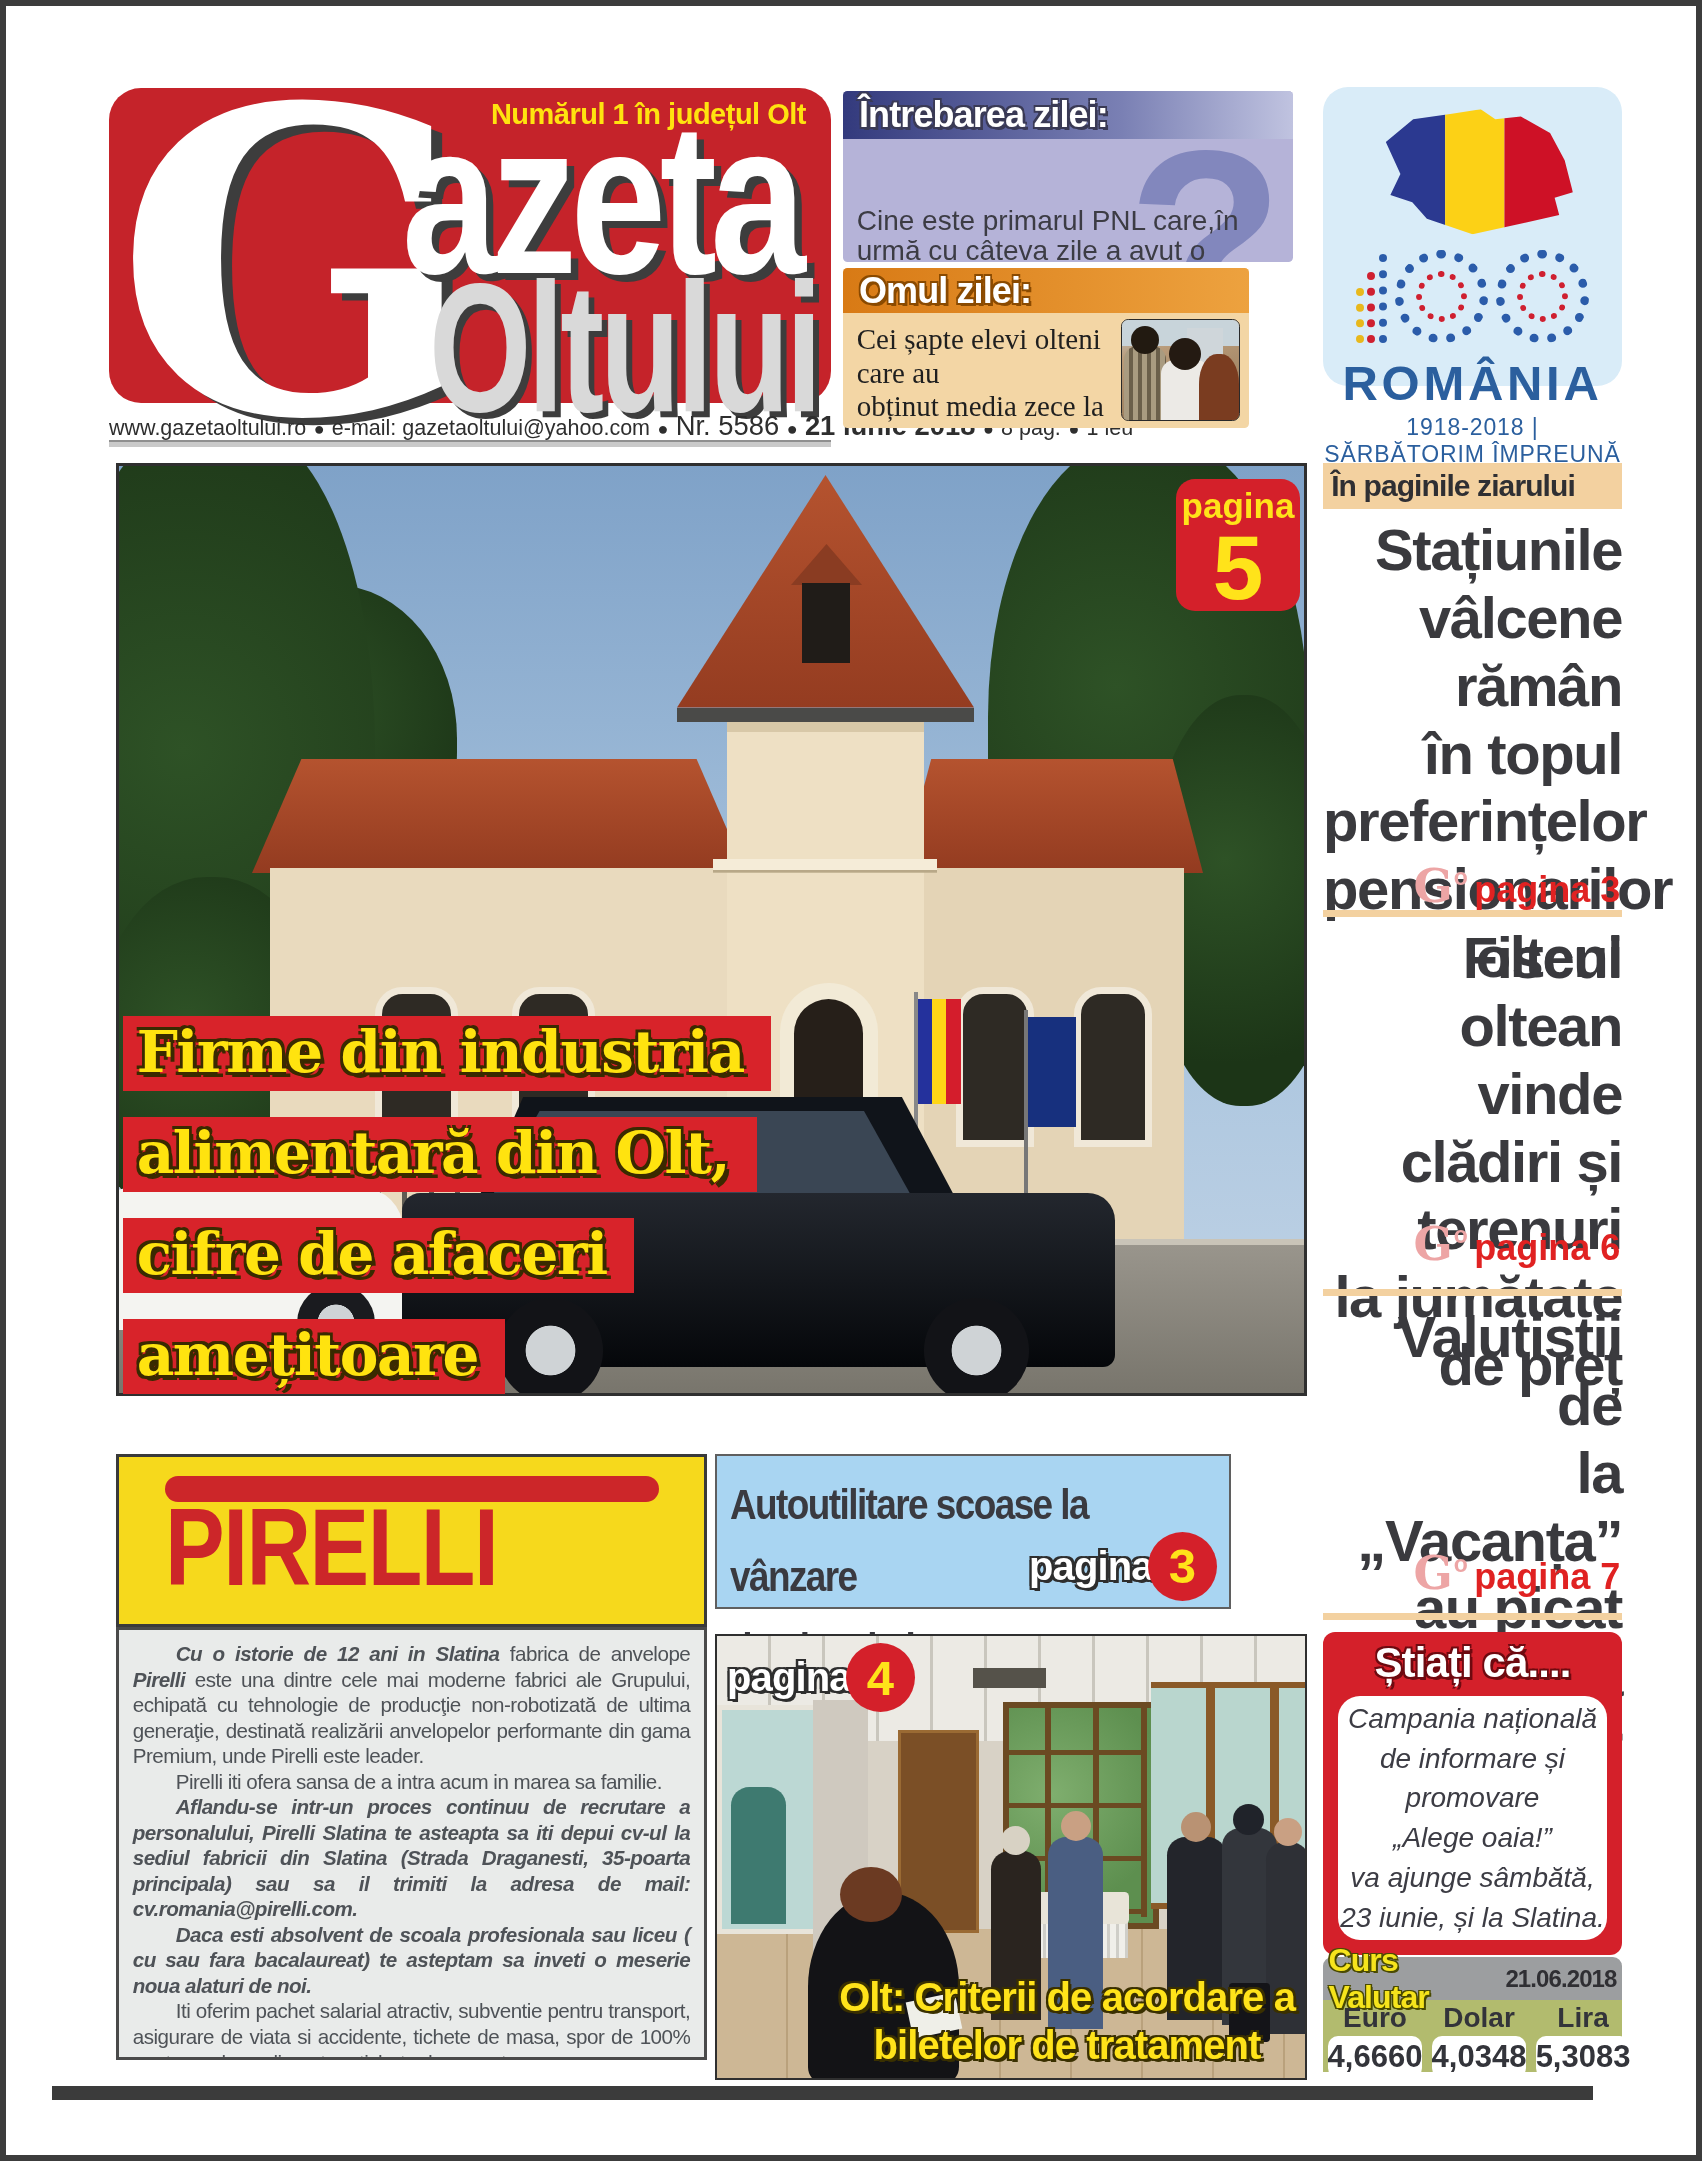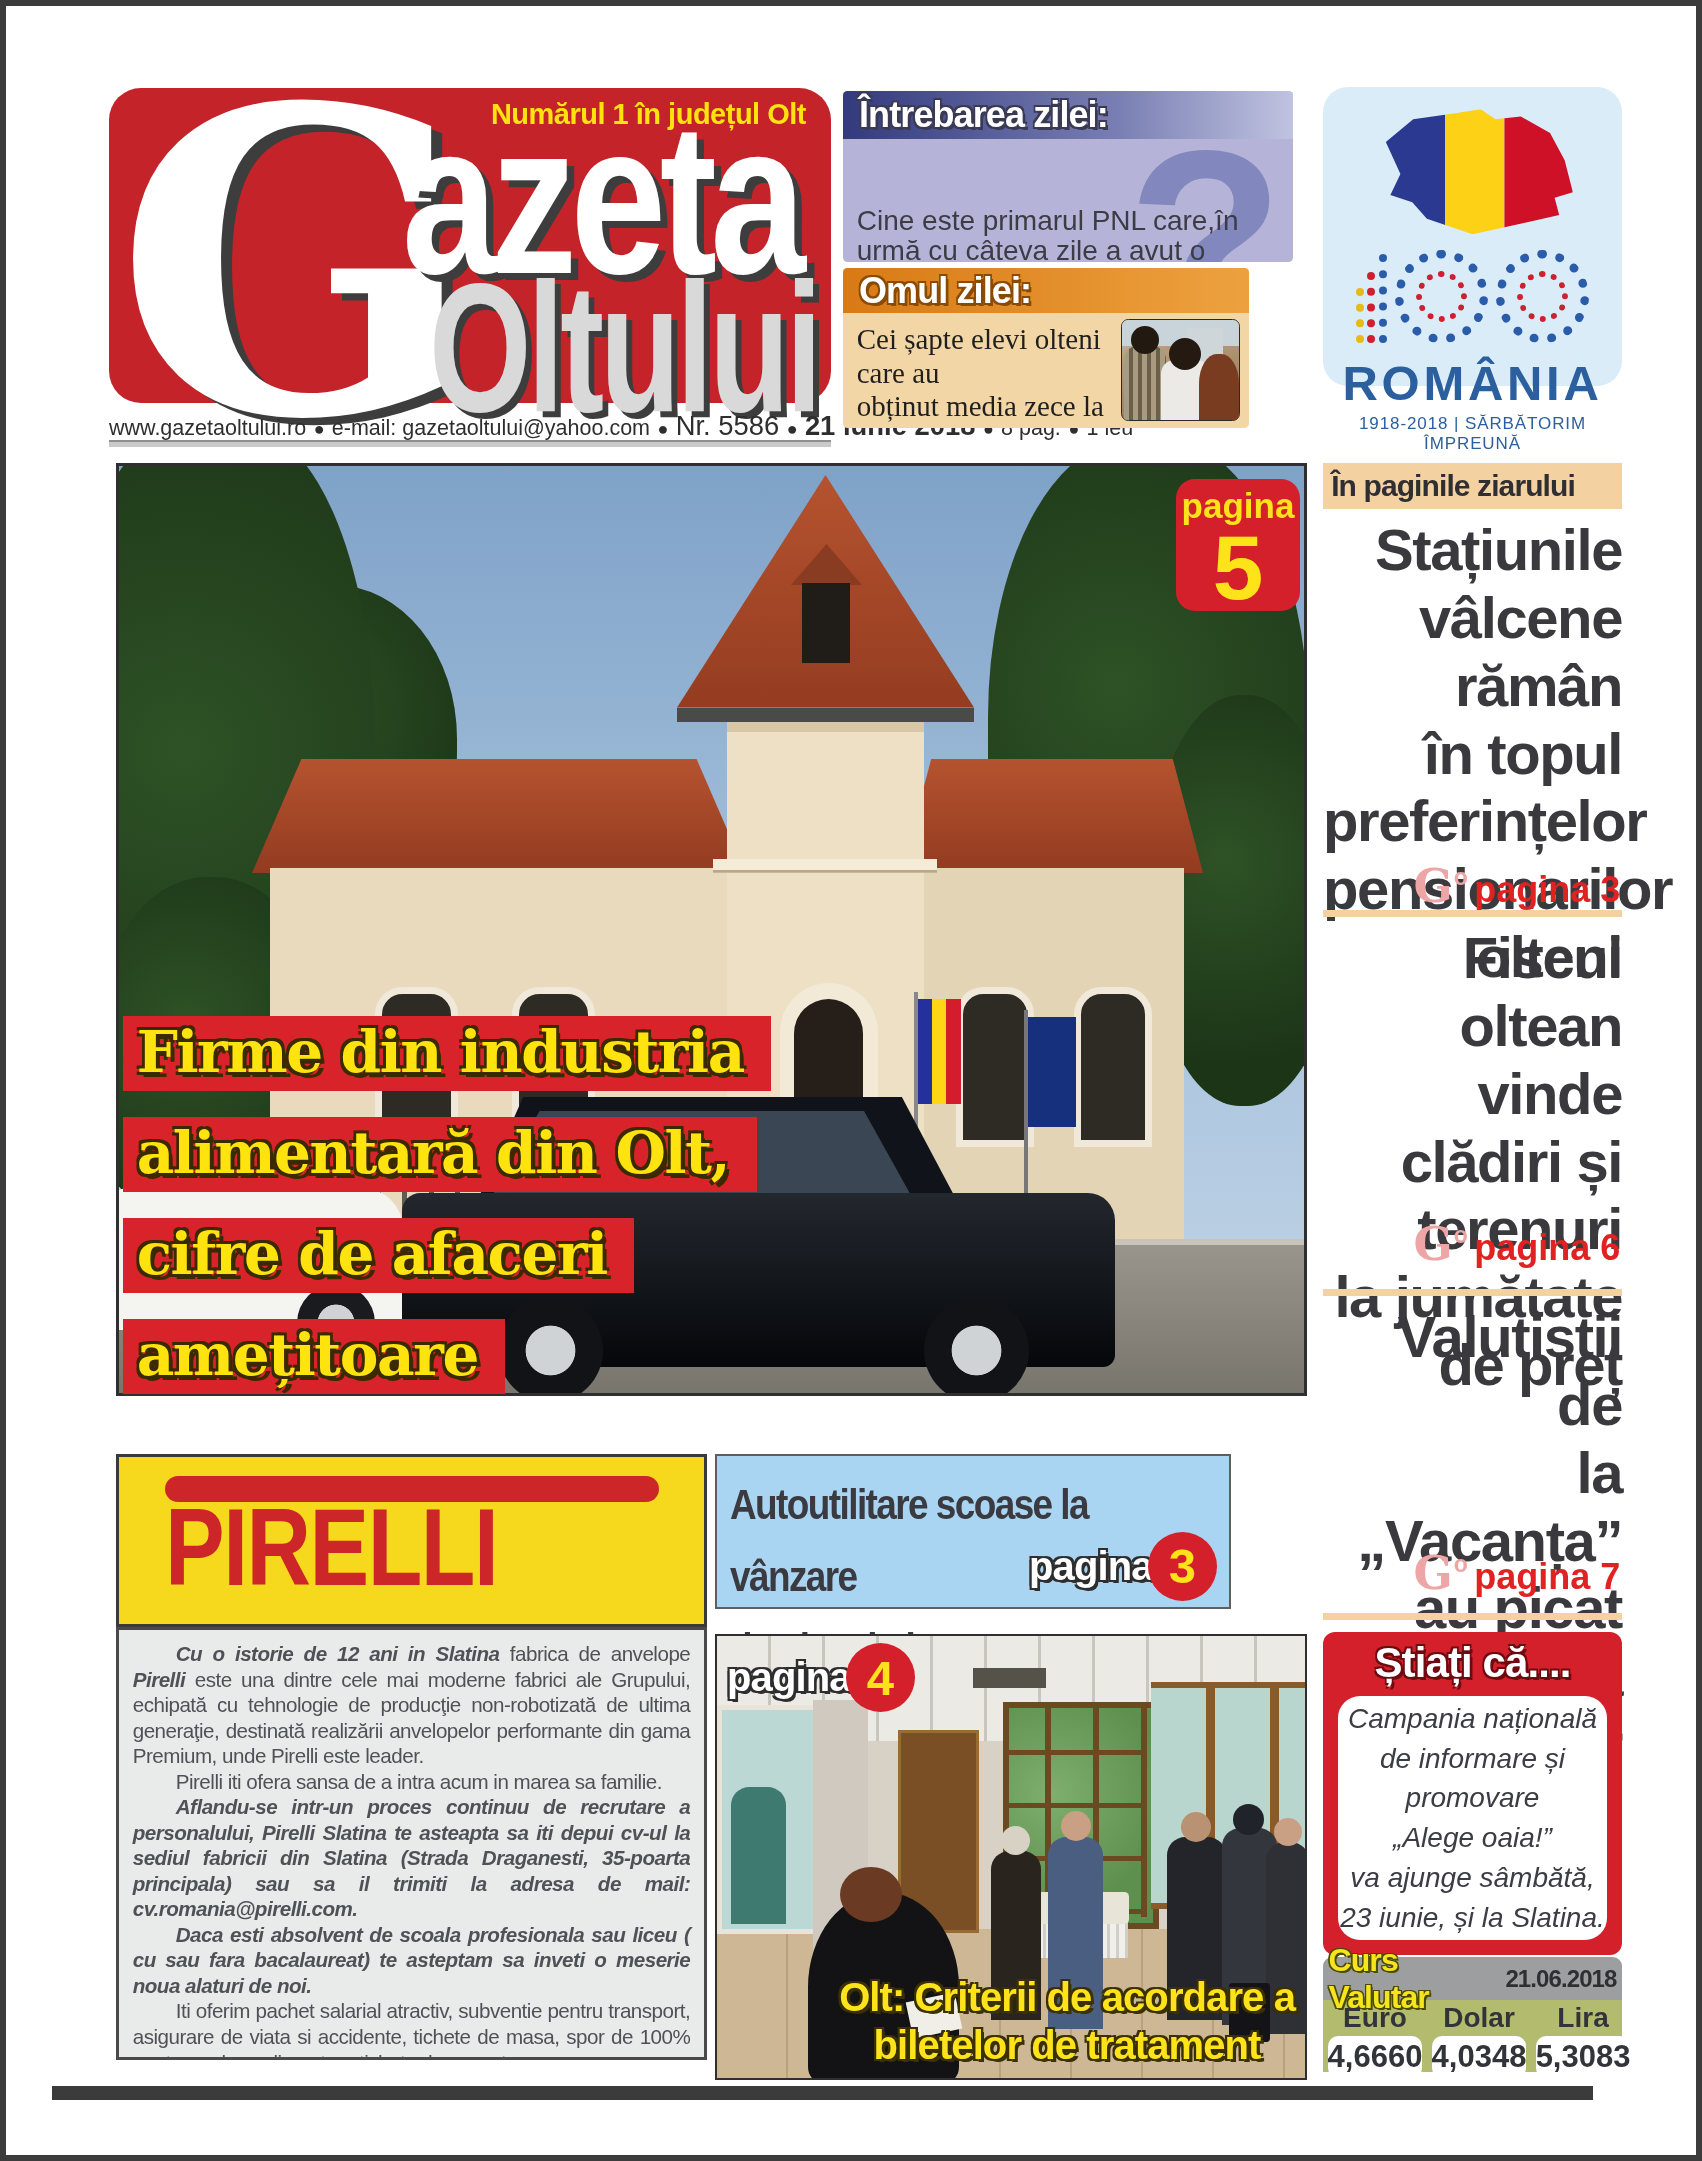"1918-2018 | SĂRBĂTORIM ÎMPREUNĂ" .cent-sub { font-size: 17px -> 23px }
